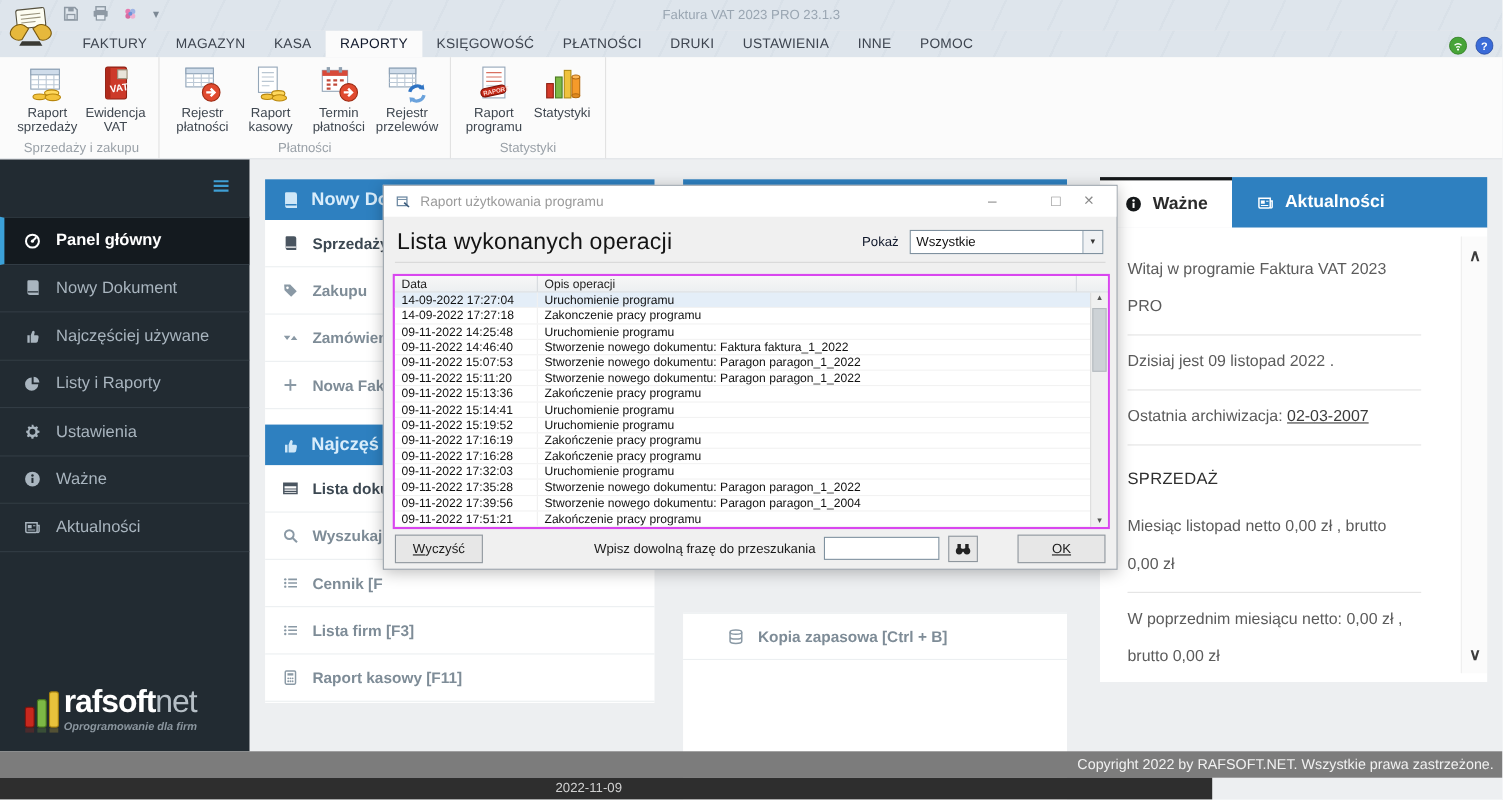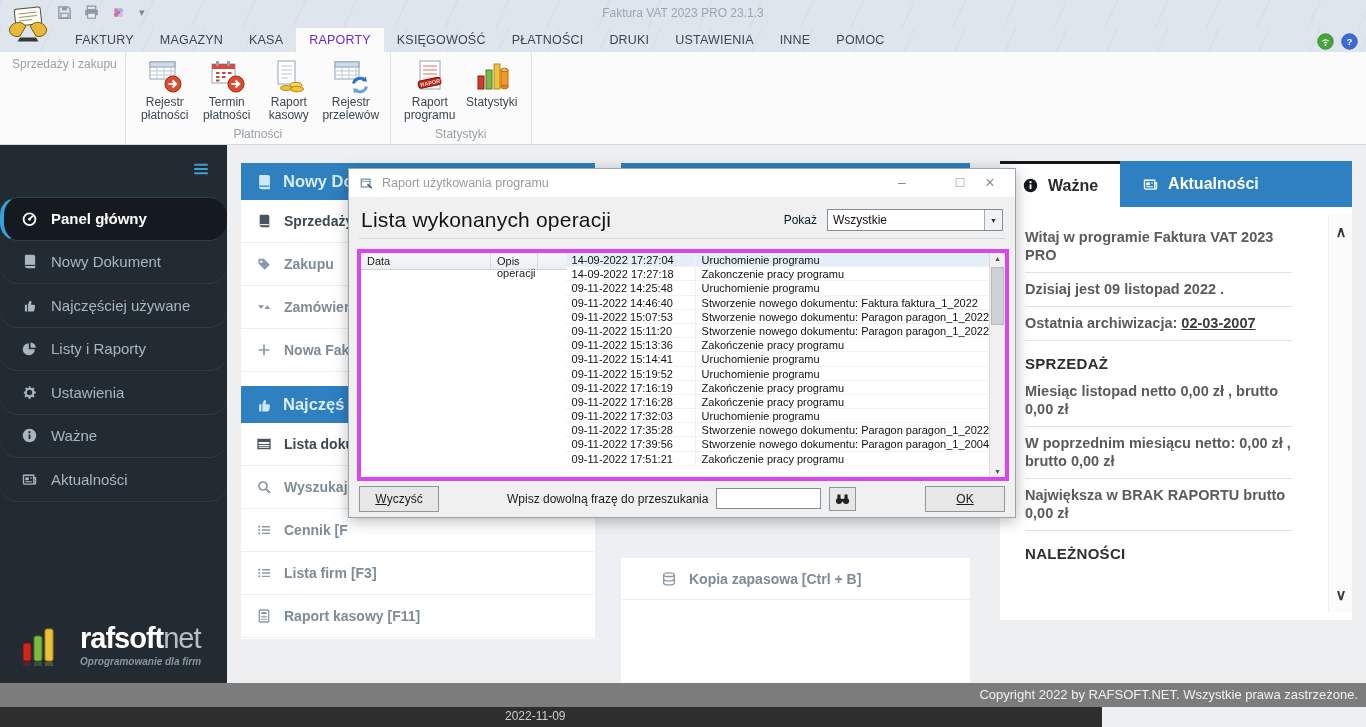"RAPORTY" .tab.active { color: #6d28d9 -> #0f172a }
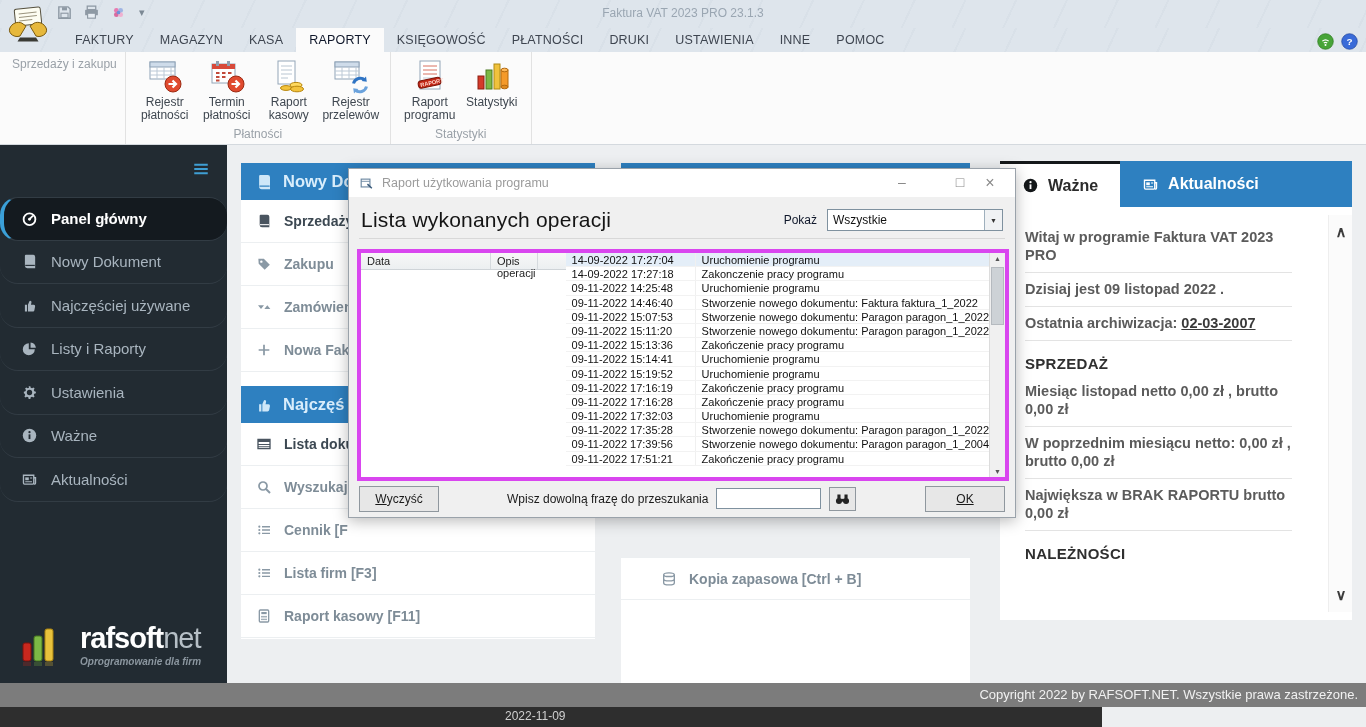"Raport sprzedaży" div.rgroup-items { html: none -> <div> <div> <svg> <use></use> </svg> <div>Raport sprzedaży</div> </div> <div> <svg> <use></use> </svg> <div>Ewidencja VAT</div> </div> </div> }
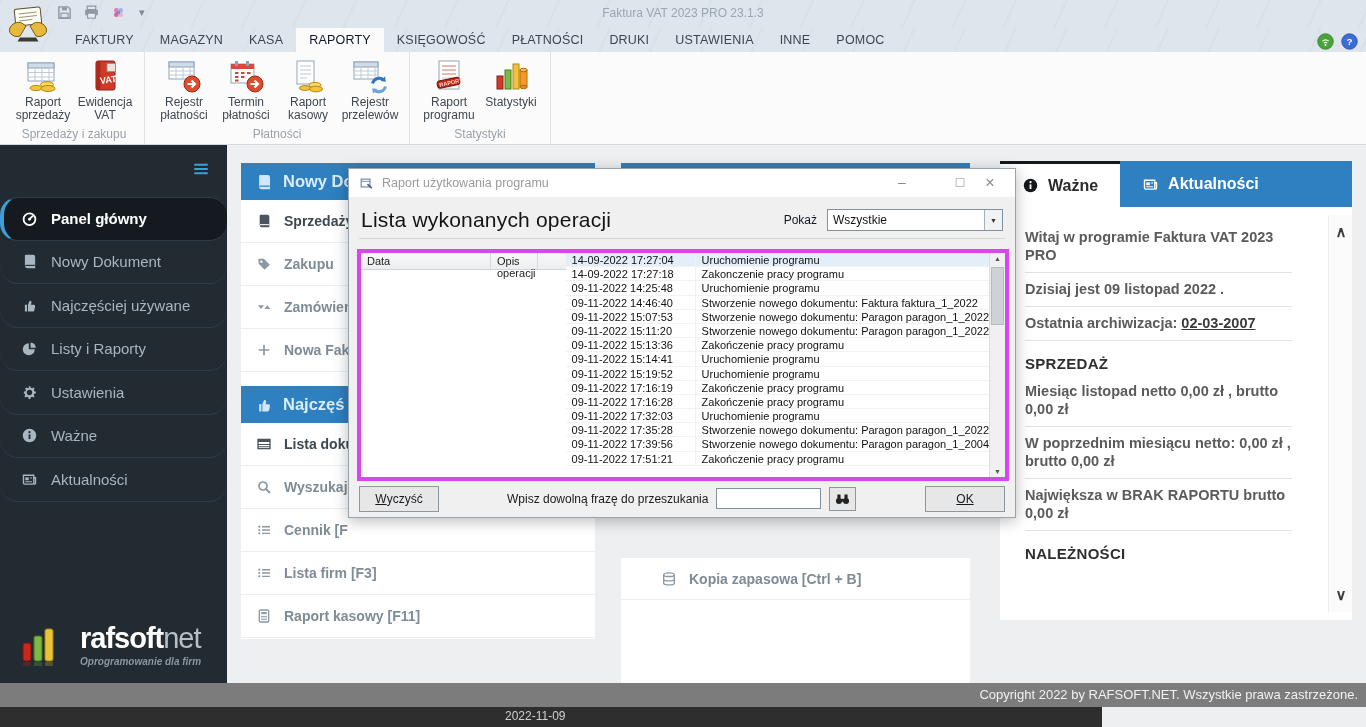"Termin płatności" div.ritem { order: before "Raport kasowy" -> after "Raport kasowy" }
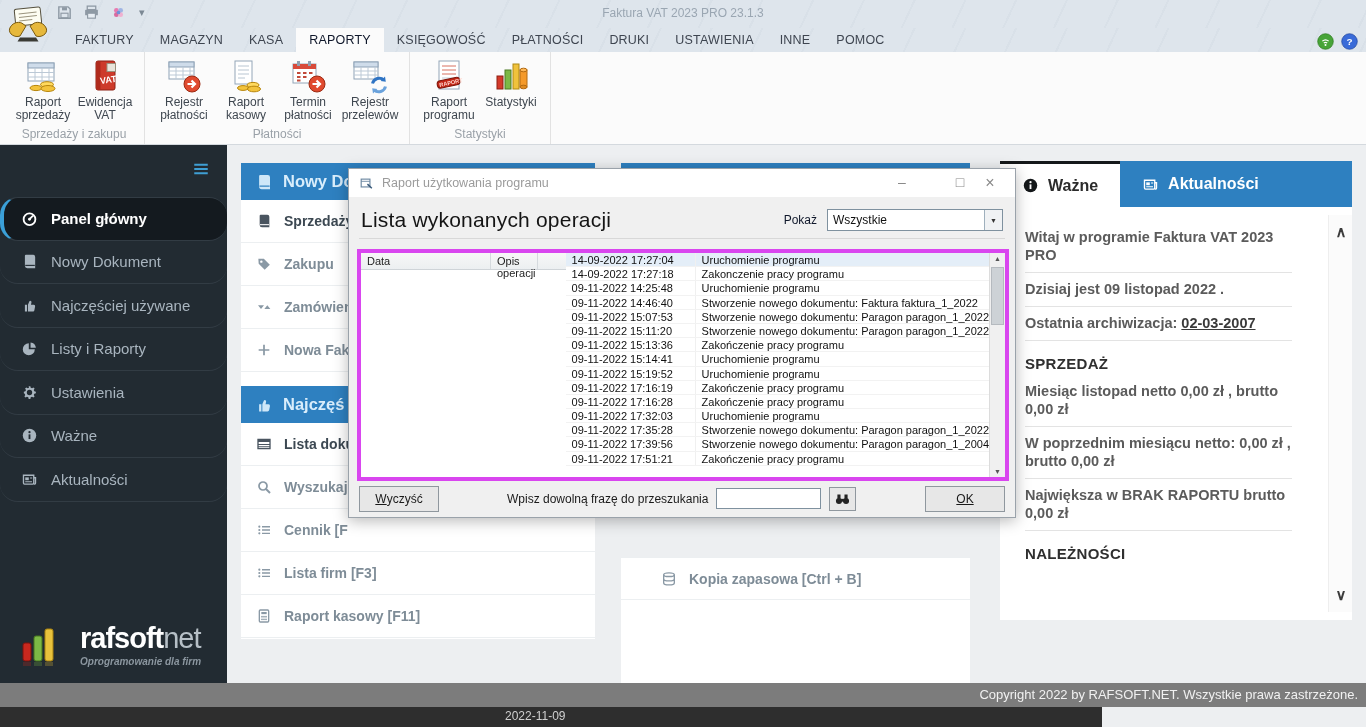"Panel główny" .nav-item { border-radius: 18px -> none }
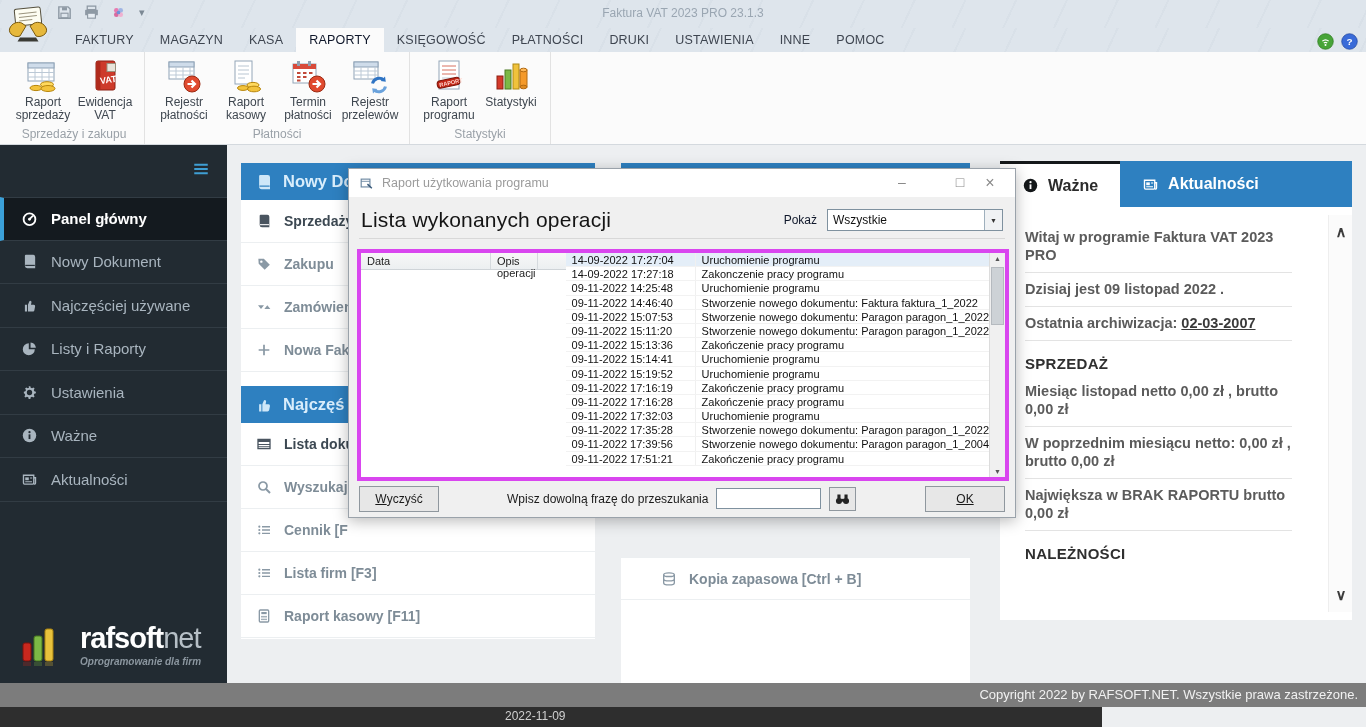"Witaj w programie Faktura VAT" .ib { font-weight: bold -> normal; line-height: 18px -> 34px }
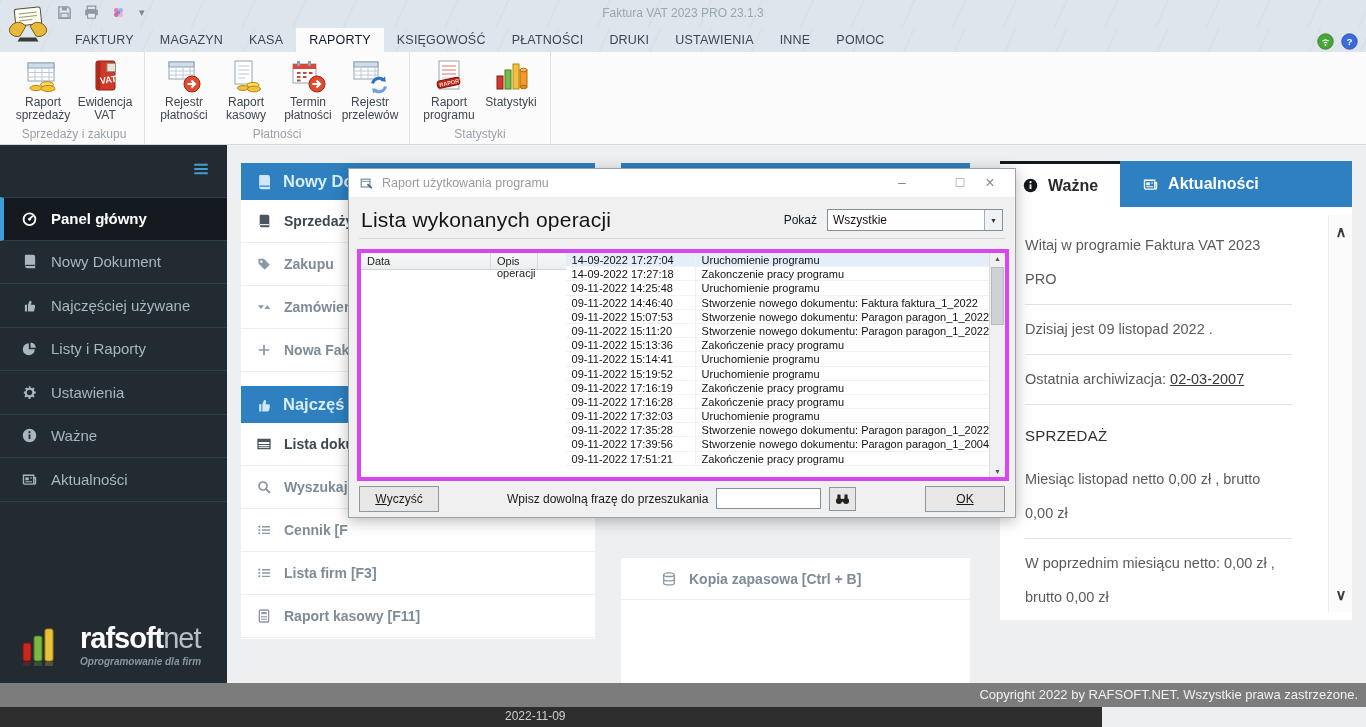"Data" #grid { border: 4px solid #d946ef -> 2px solid #d946ef; flex-direction: none -> column }
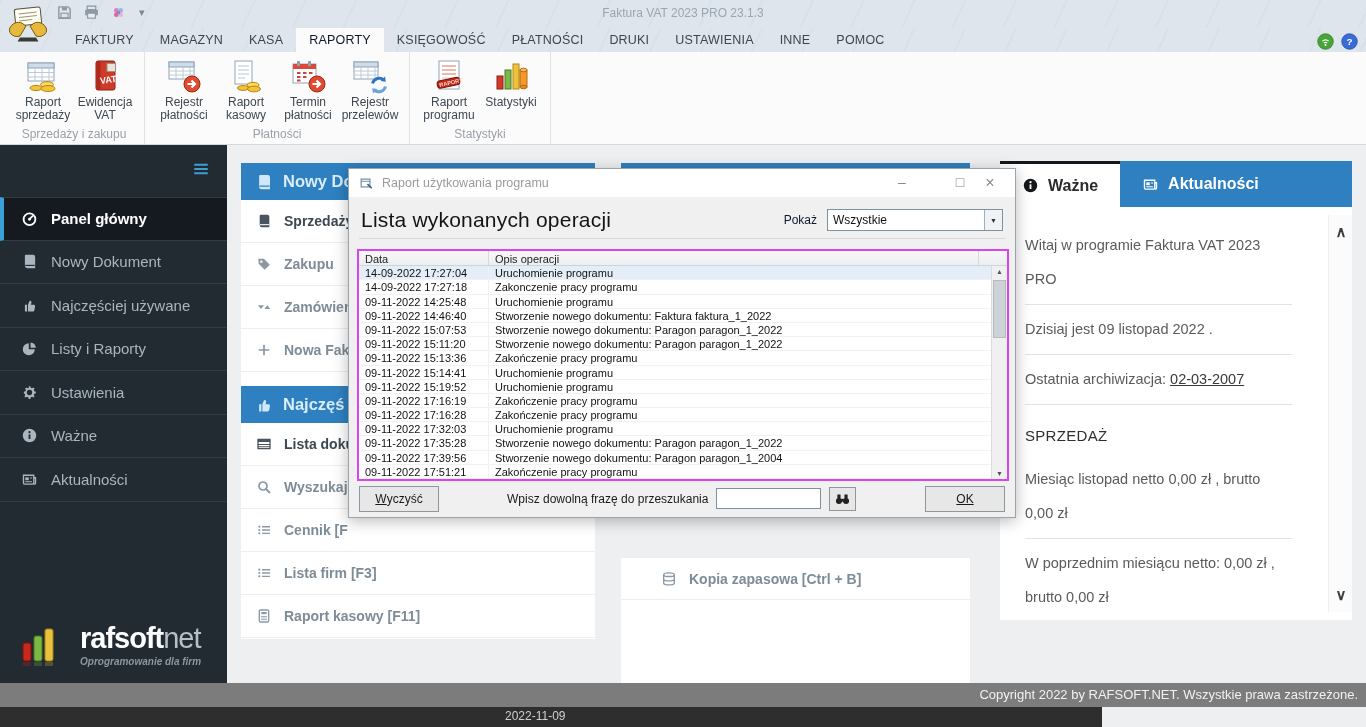"Wpisz dowolną frazę do przeszukania" #search-label { margin-left: 60px -> 93px }
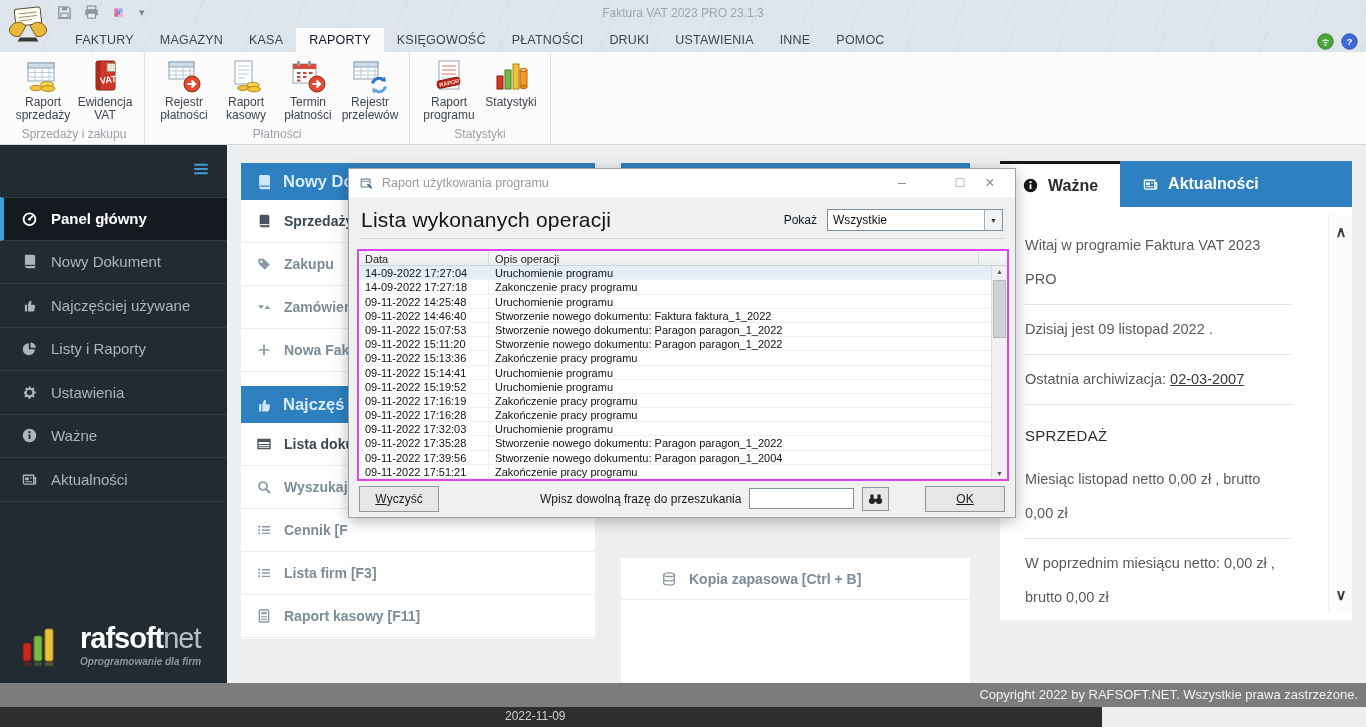"rafsoftnet" #brand { gap: 24px -> 2px }
